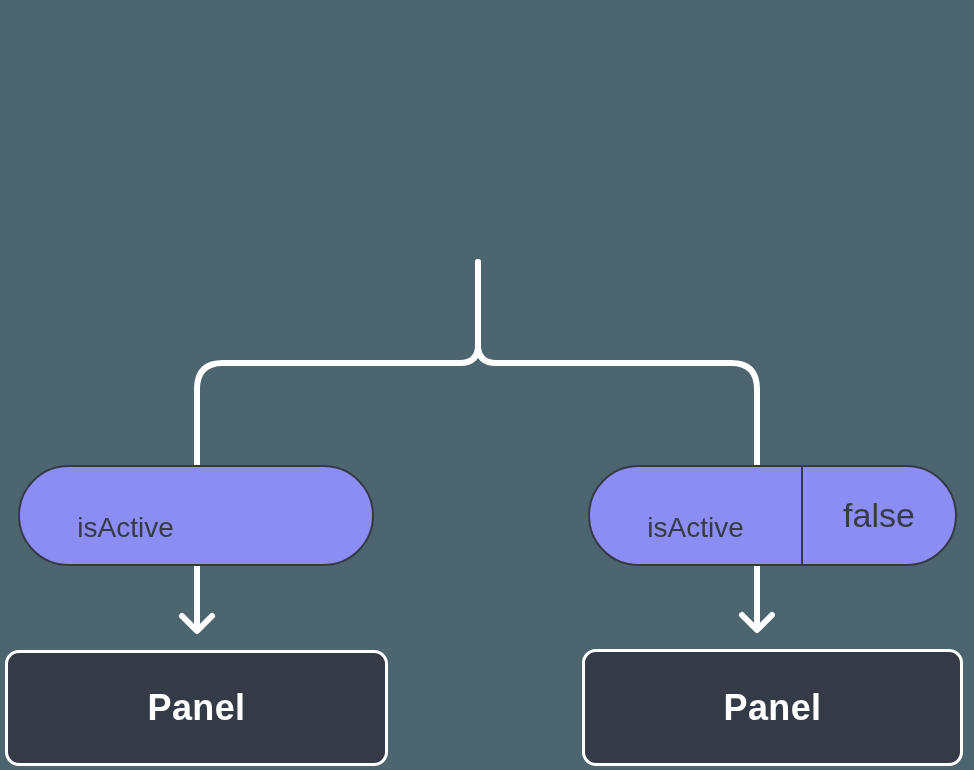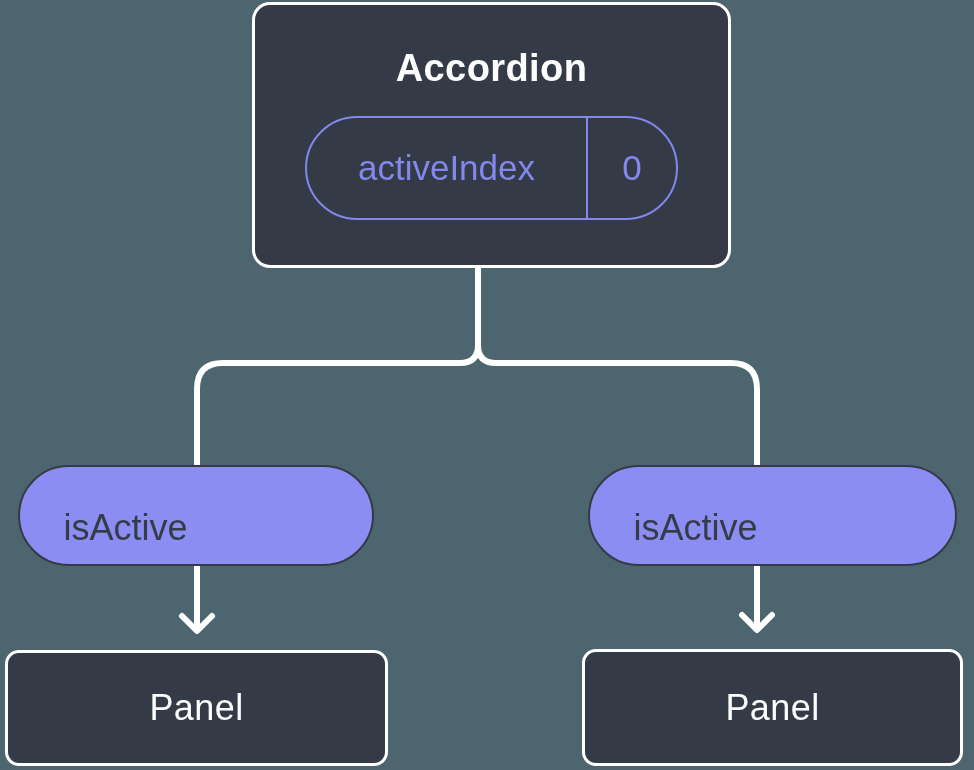"Accordion" div.root-node { html: <div> <div>Accordion</div> <div> <span>activeIndex</span> <span>0</span> </div> </div> -> none }
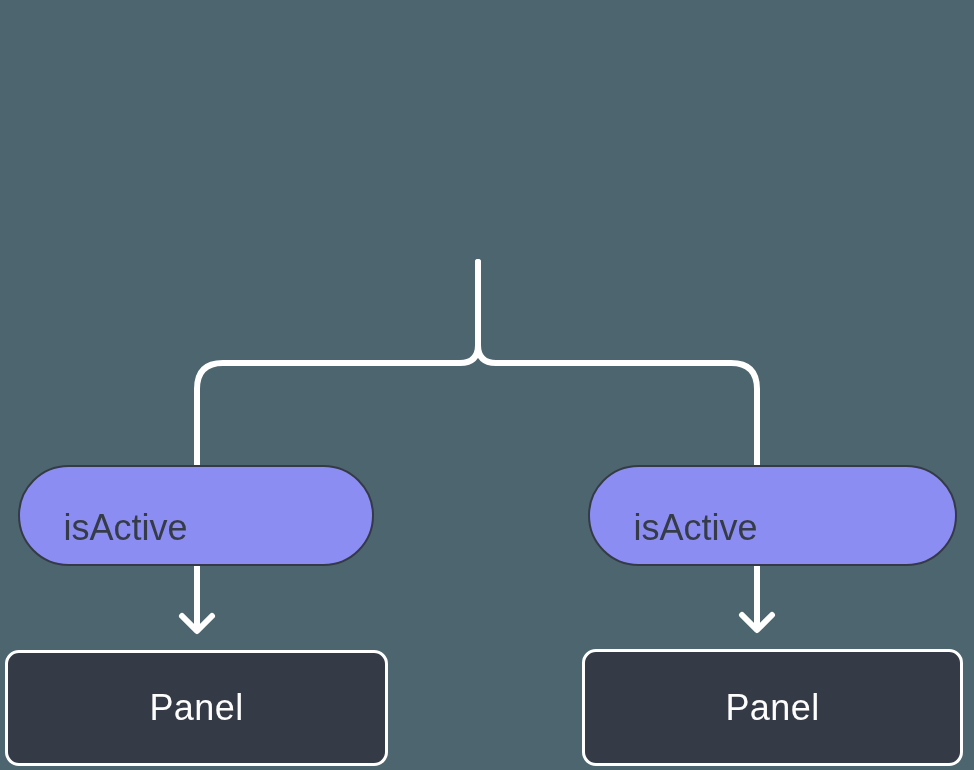"isActive" .state-name { font-size: 36px -> 28px }
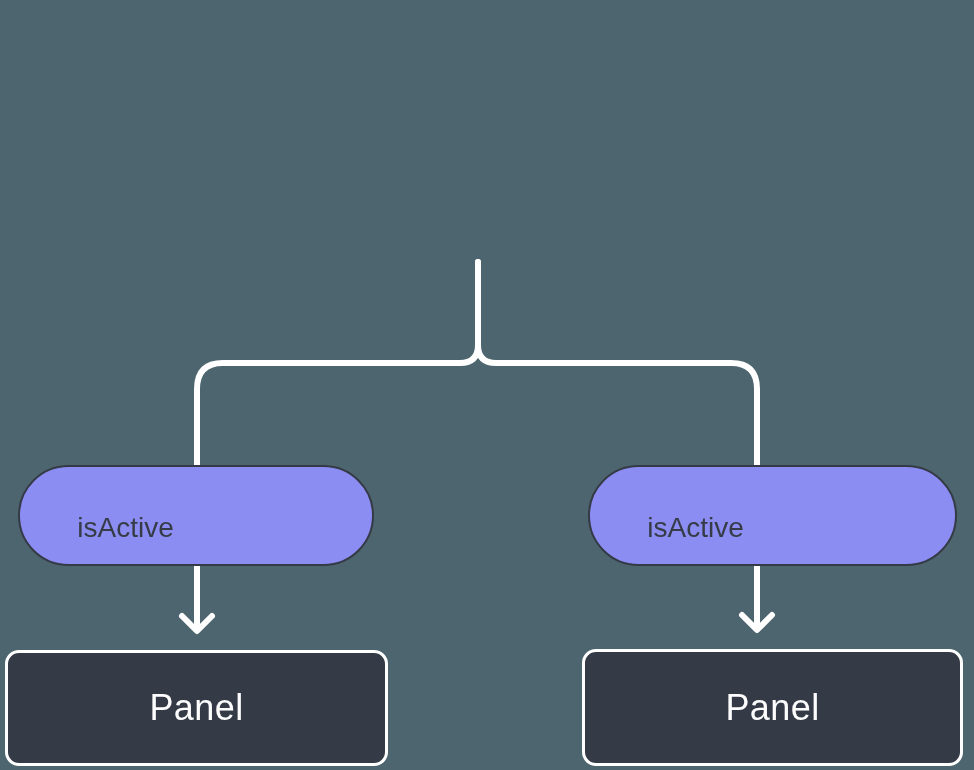"false" span.state-value { html: none -> <span>false</span> }
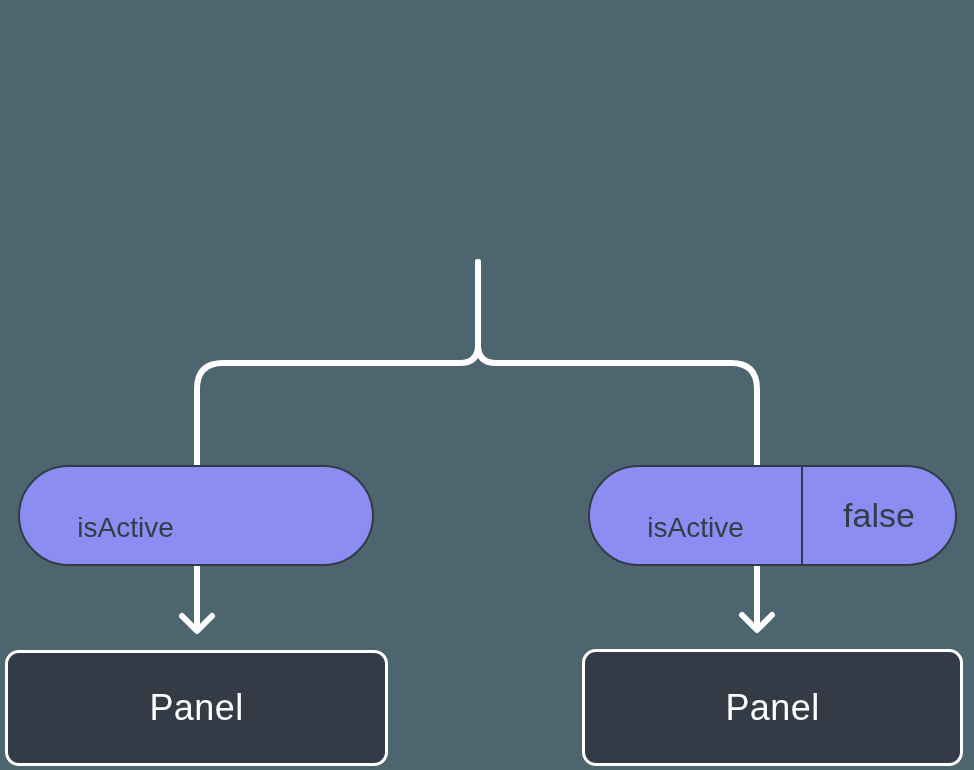"Panel" .panel-node { font-weight: 400 -> 700 }
